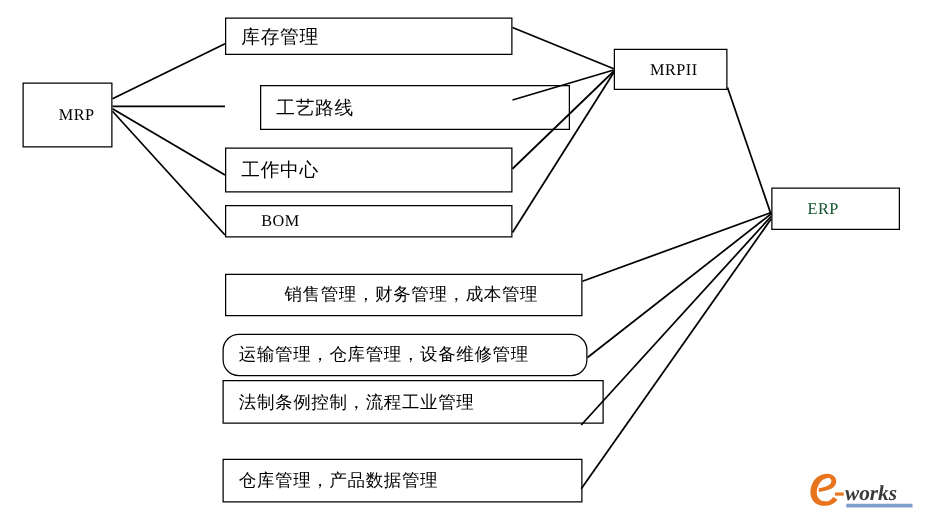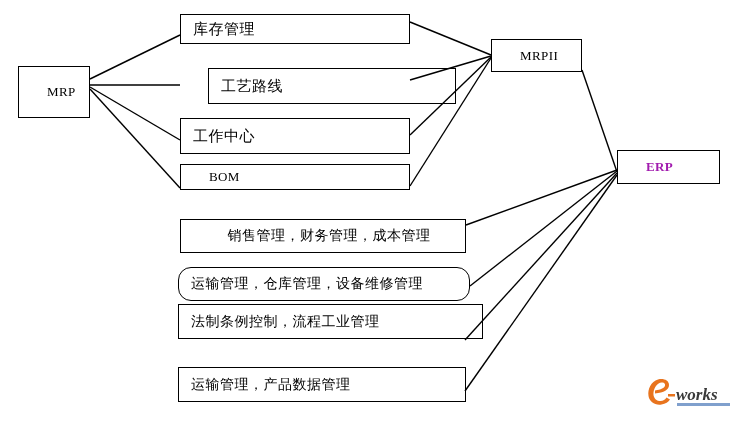"ERP" span.node-label { color: #a21caf -> #14532d; font-weight: bold -> none }
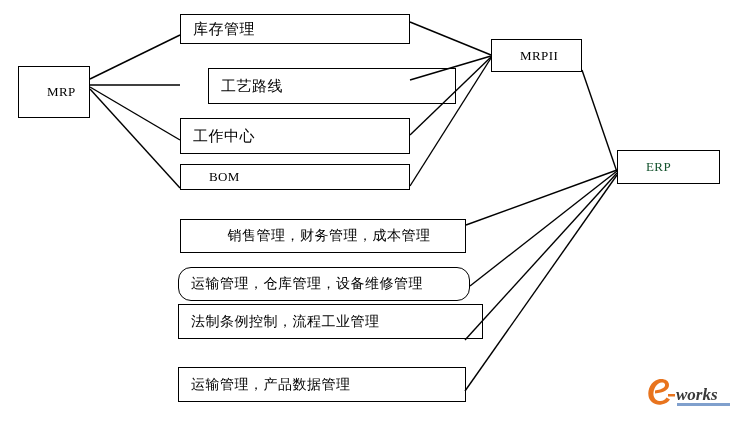"运输管理，产品数据管理" span.node-label { text: 运输 -> 仓库 }
